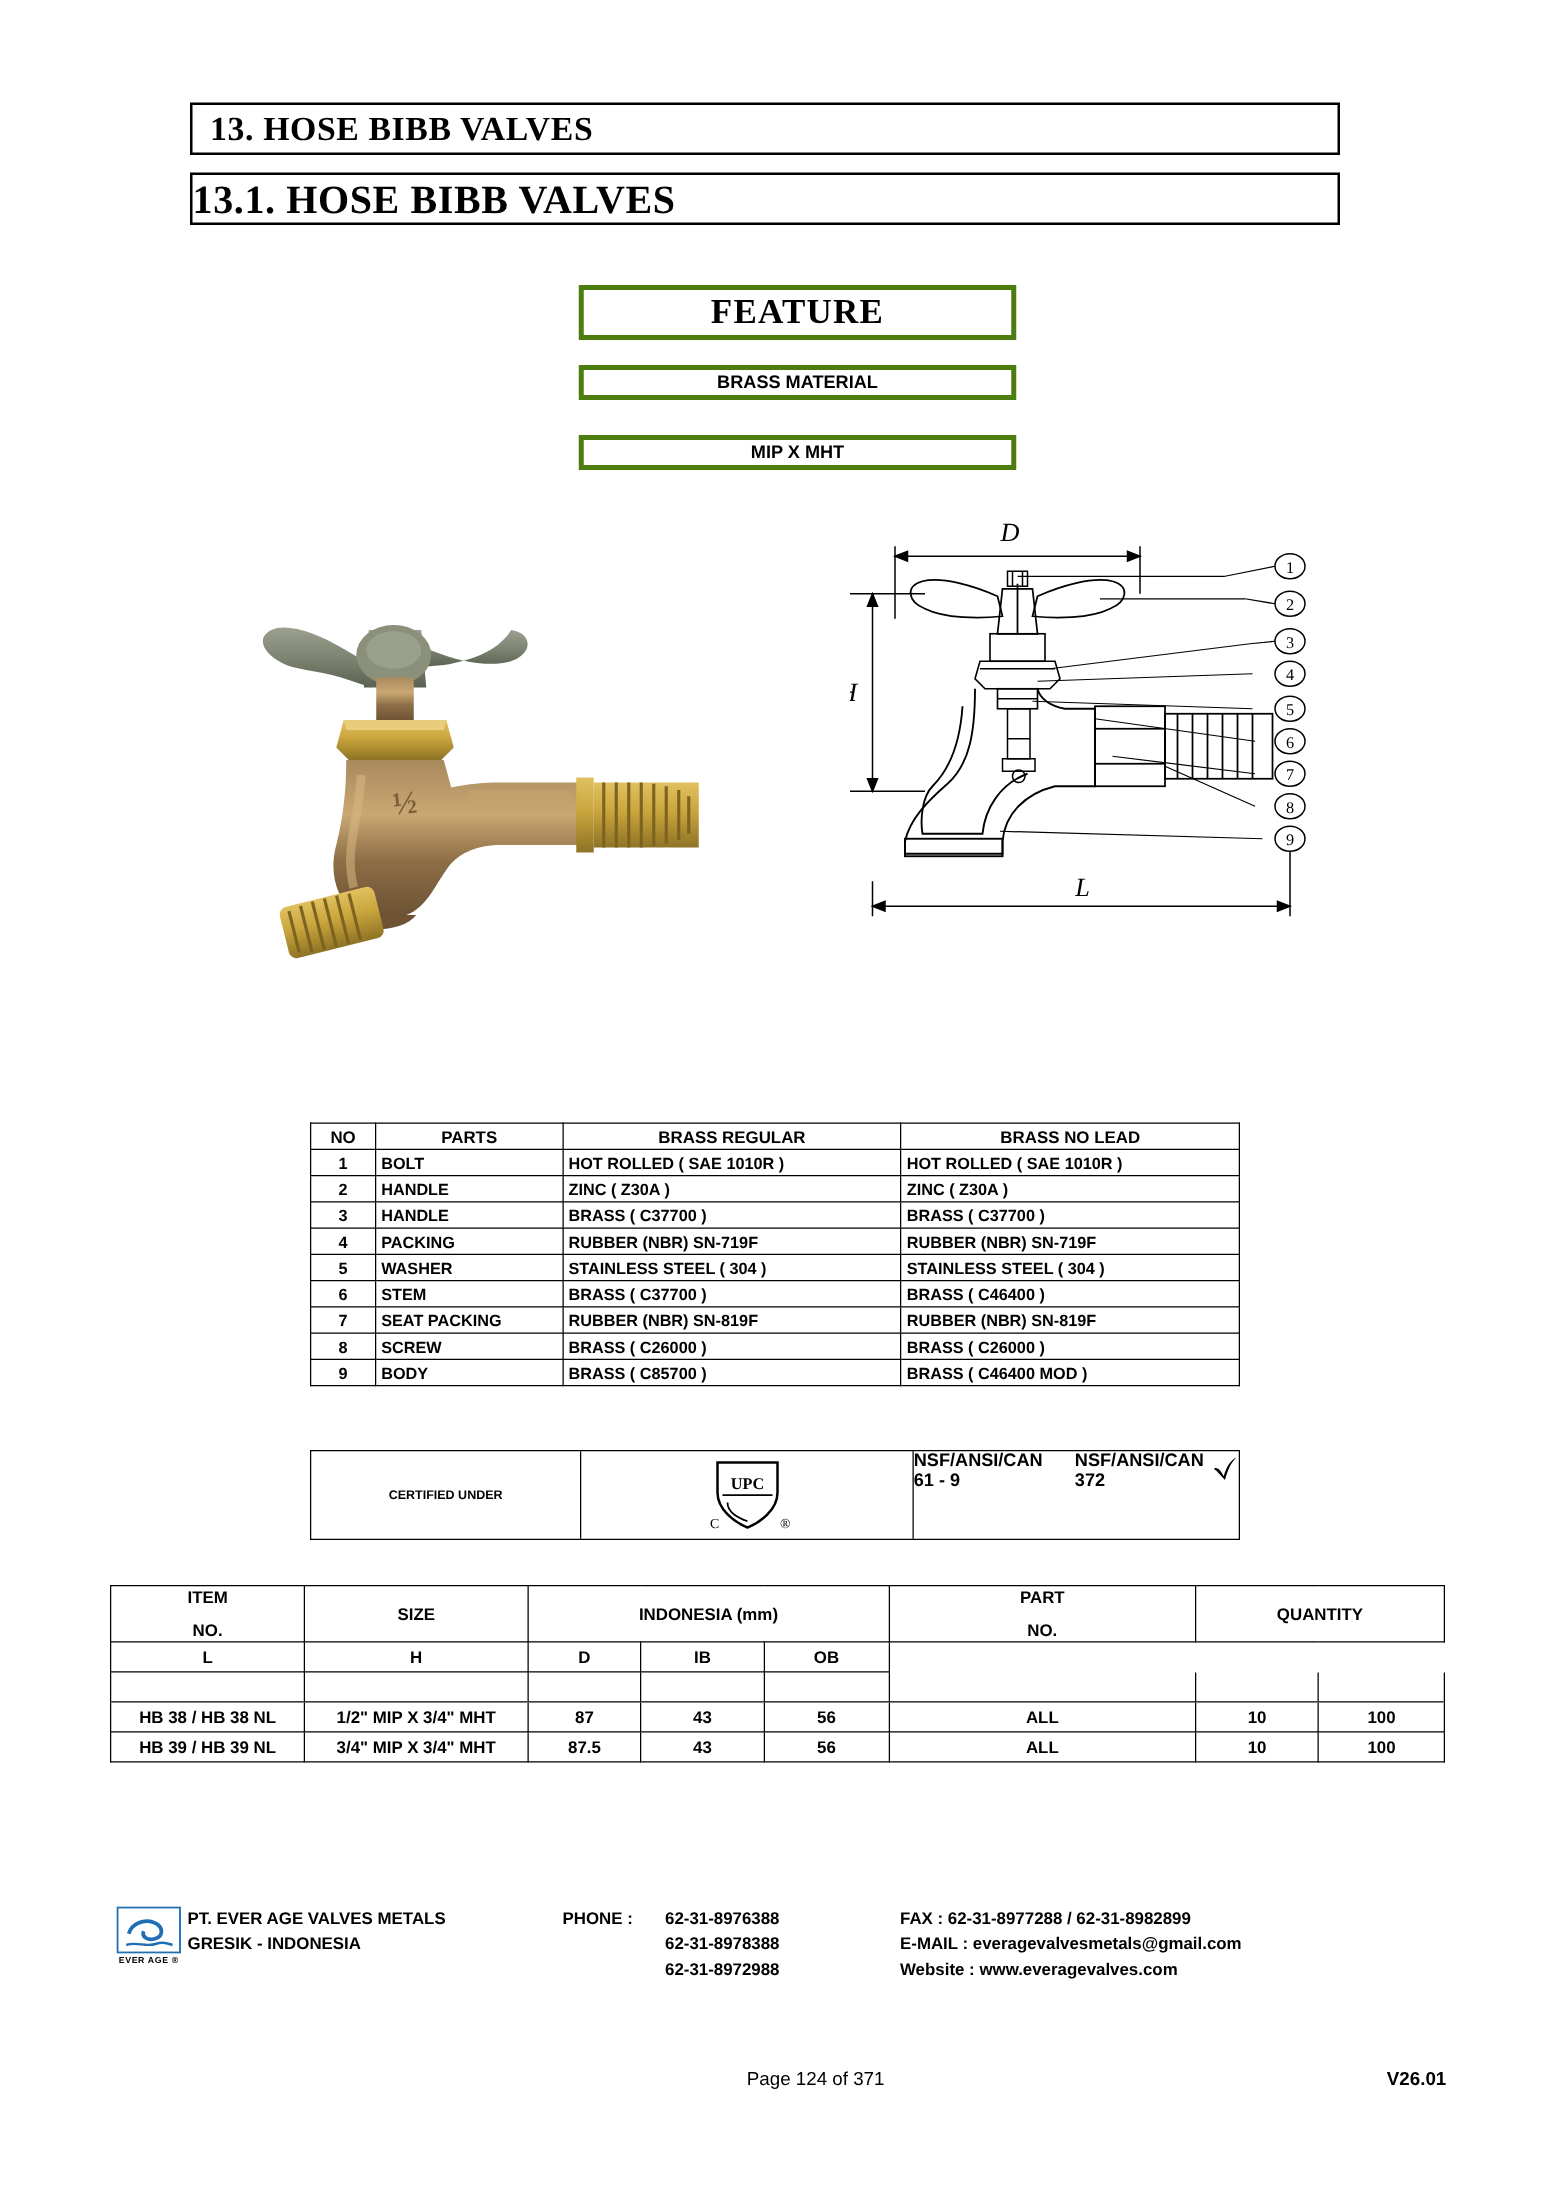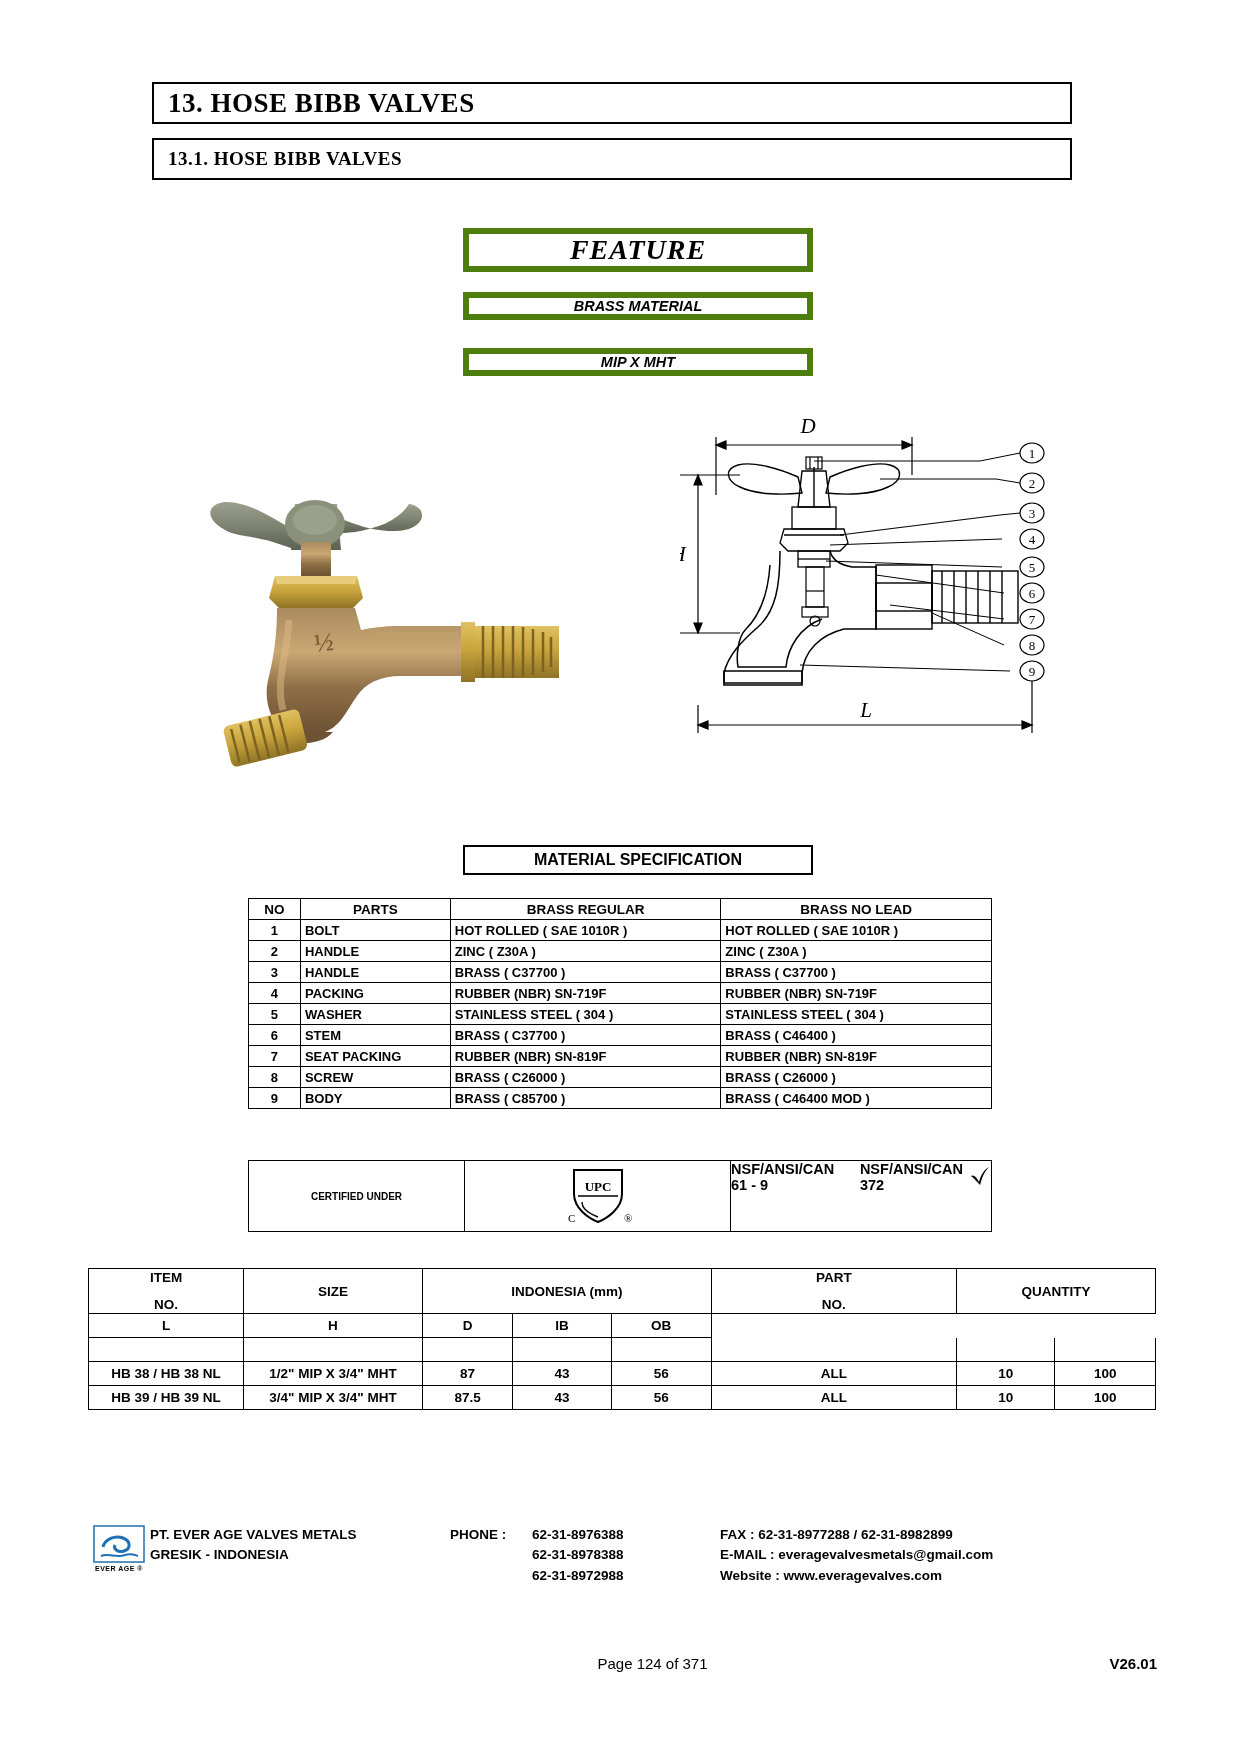"13.1. HOSE BIBB VALVES" #sec-sub { font-size: 19px -> 32px; padding-left: 14px -> none }
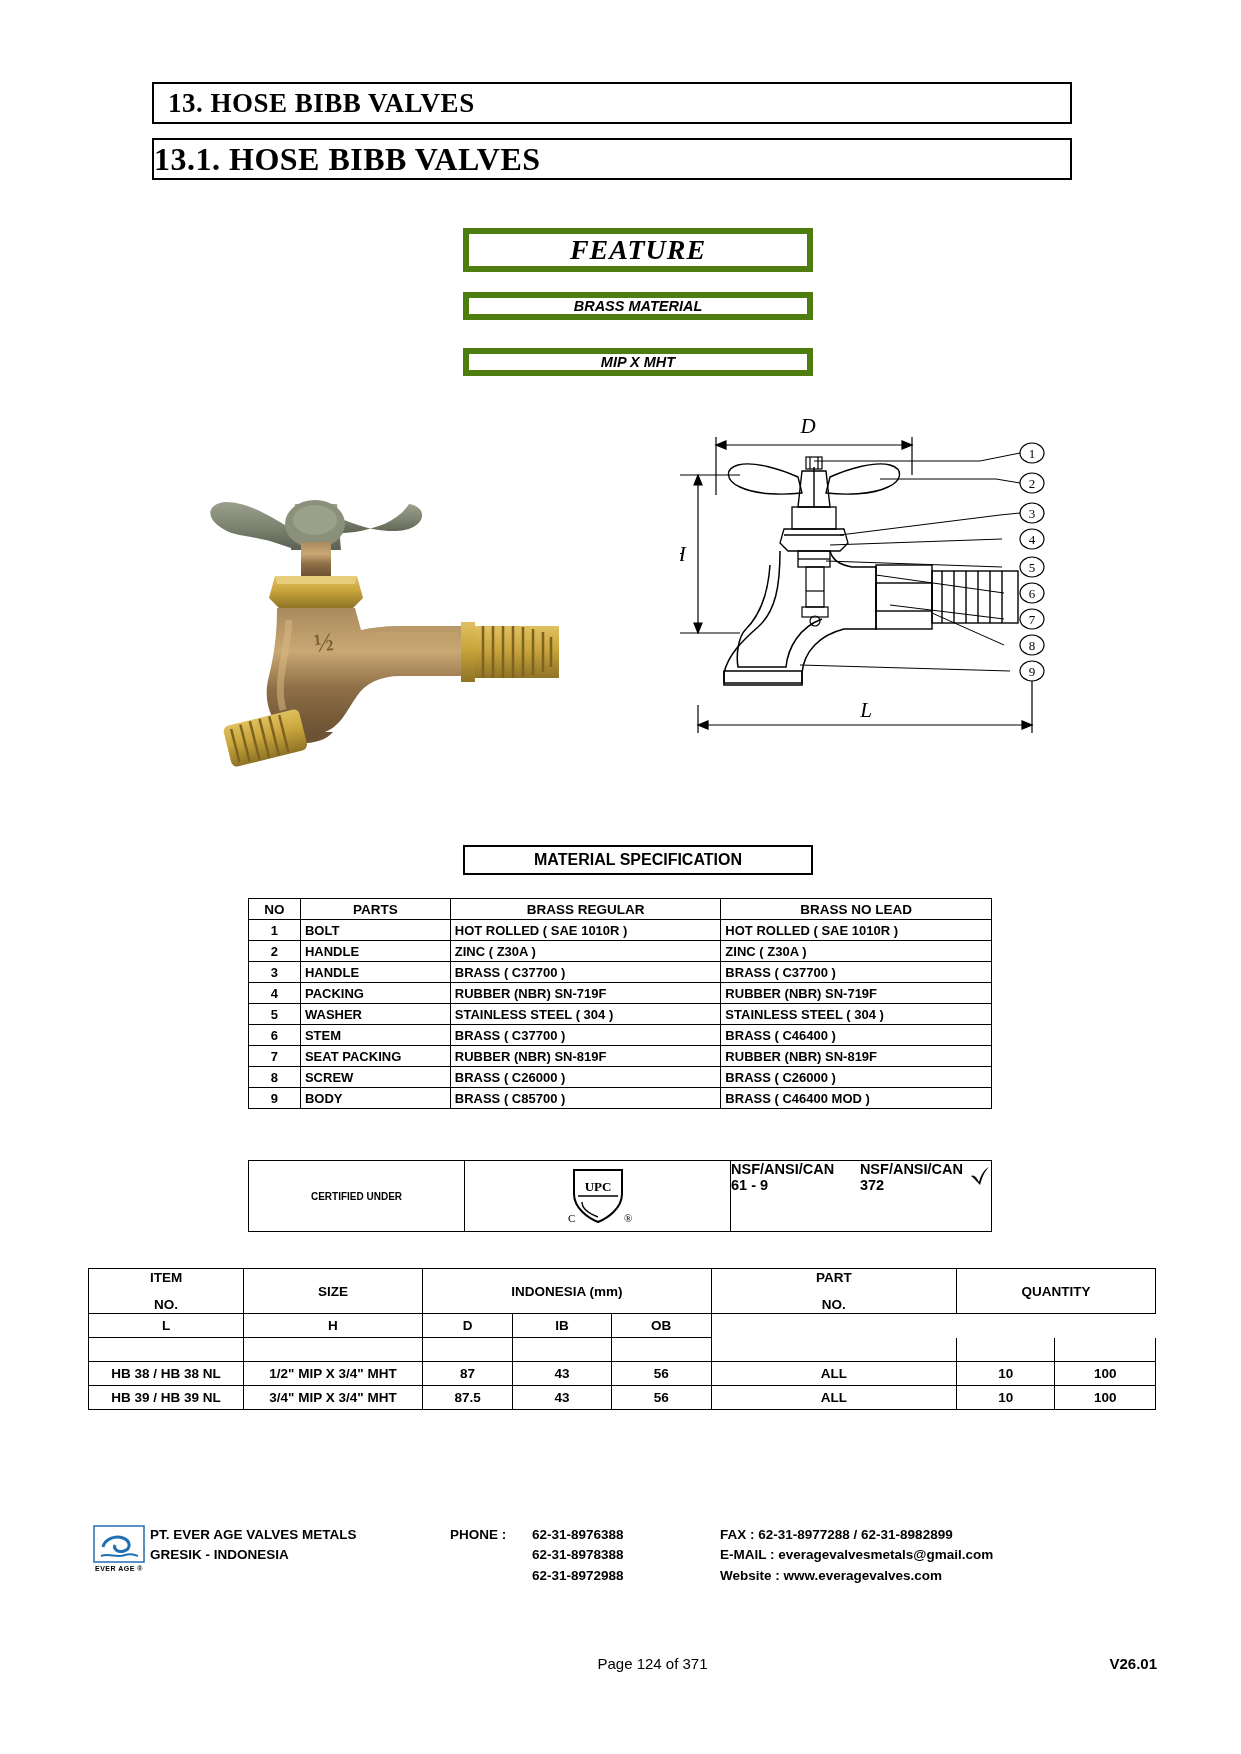"FEATURE" .feature-box { border: 6px solid #4d7c0f -> 4px solid #4d7c0f; font-style: italic -> none }
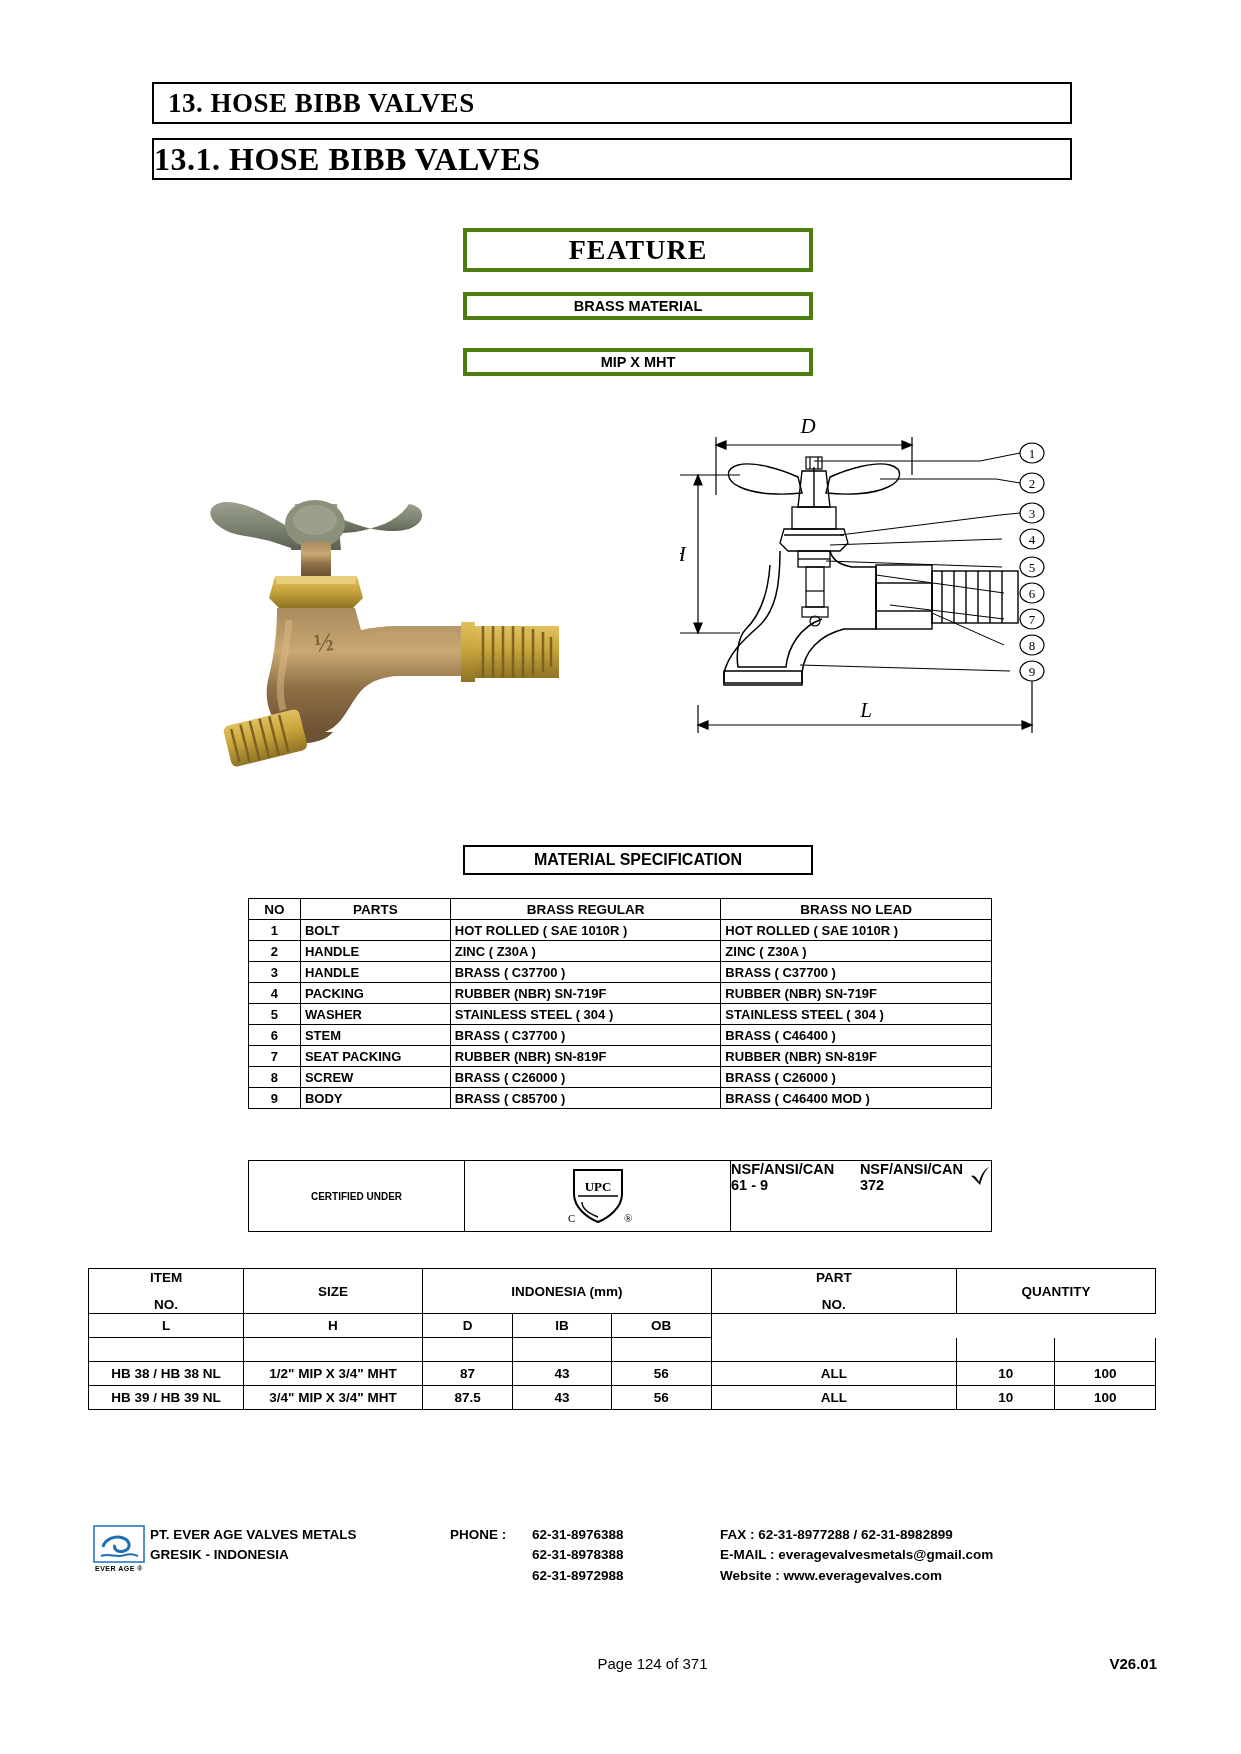"MATERIAL SPECIFICATION" div { html: <div>MATERIAL SPECIFICATION</div> -> none }
